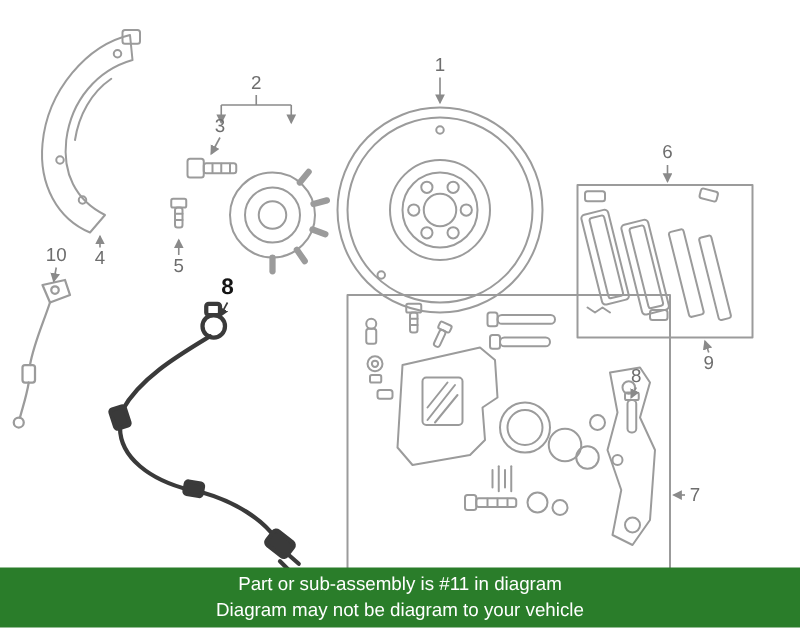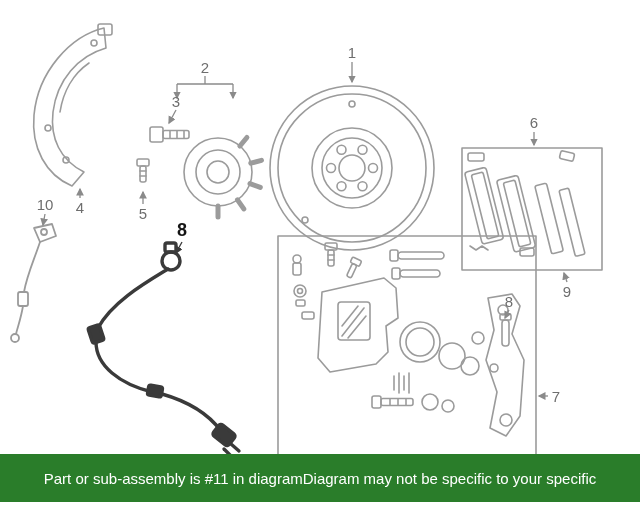"Part or sub-assembly is #11" .banner { flex-direction: row -> column }
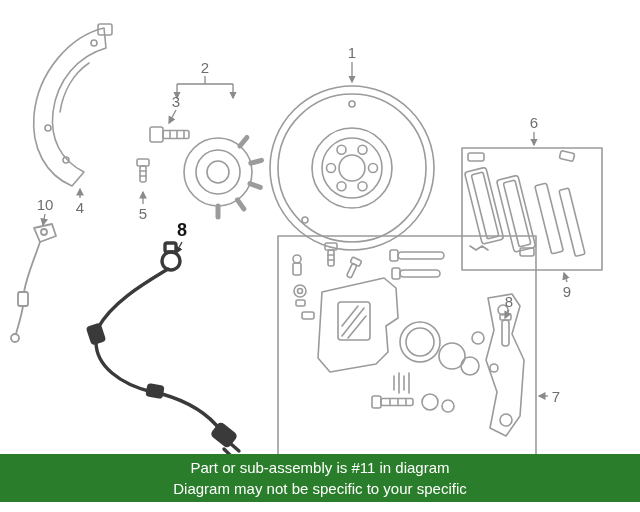"Diagram may not be specific" div { text: specific to your specific -> diagram to your vehicle }
